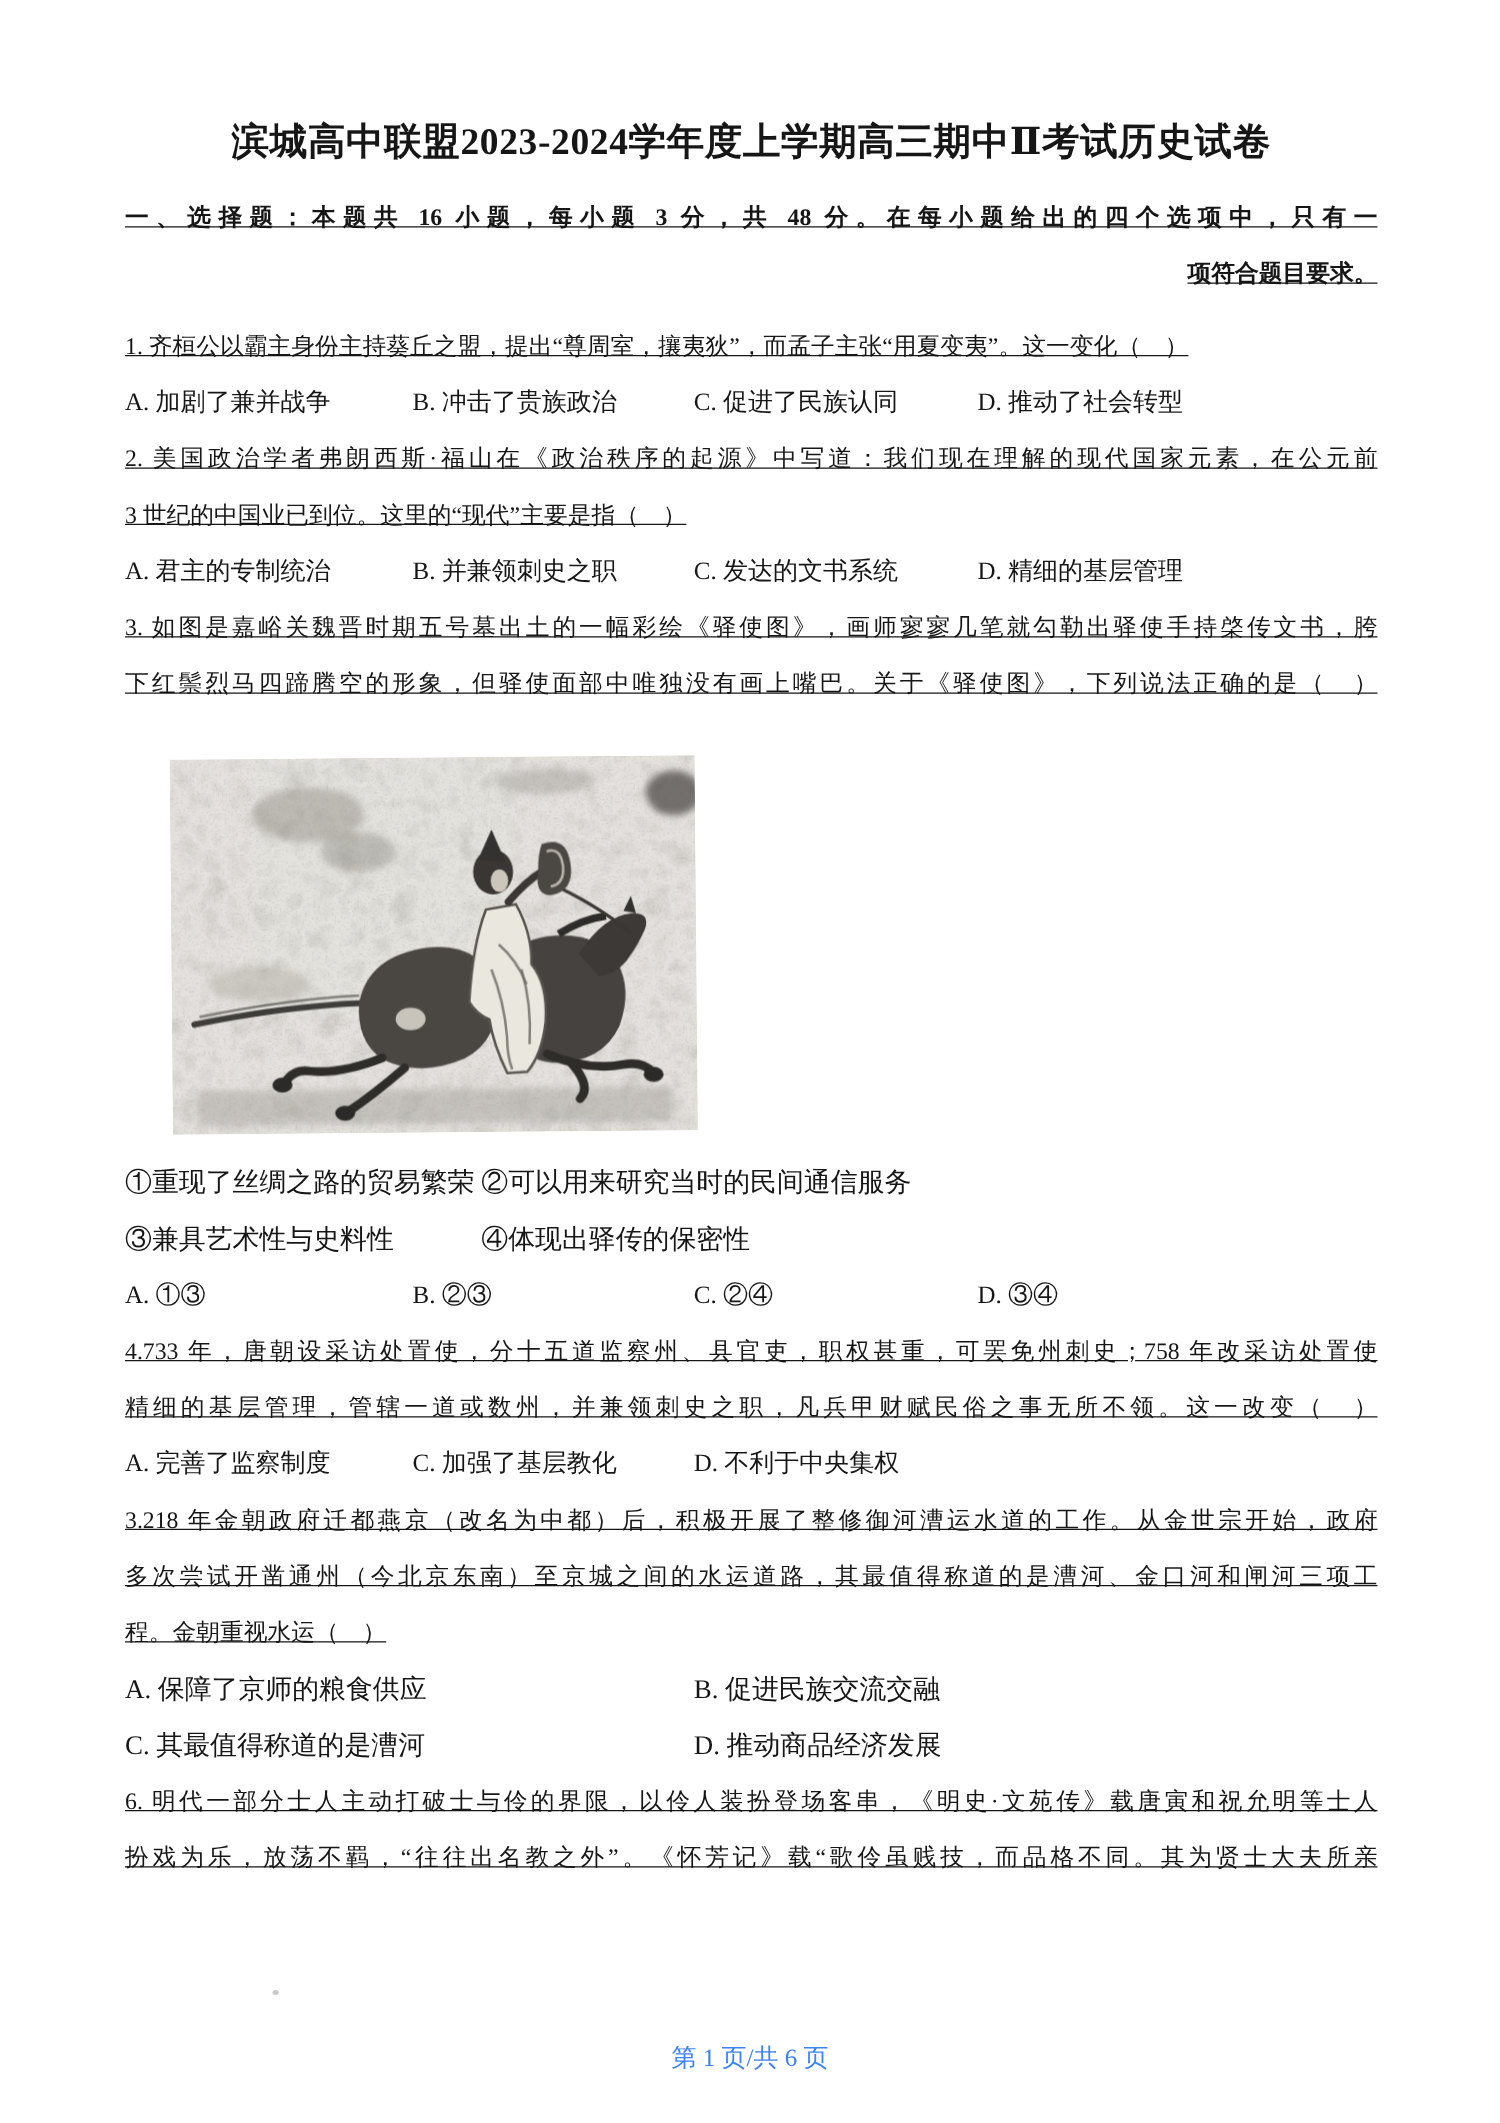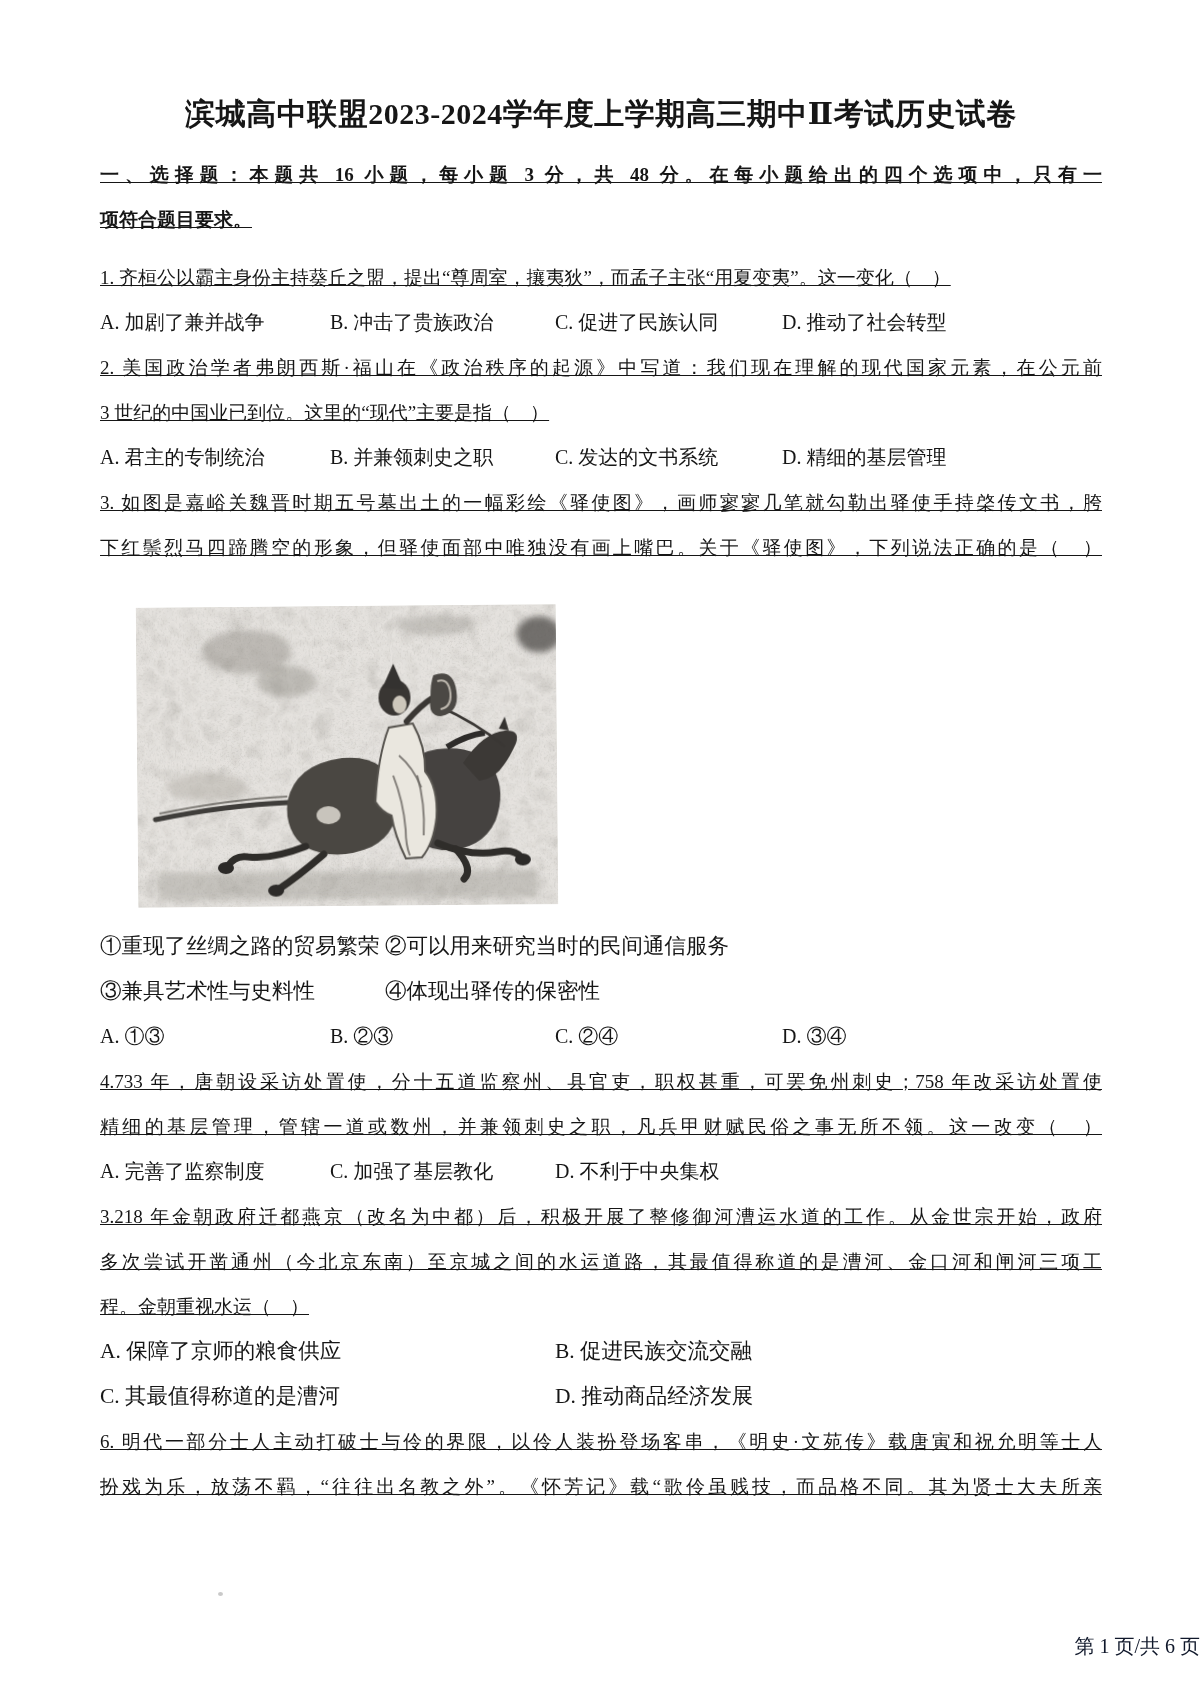"项符合题目要求。" .bold { text-align: none -> right }
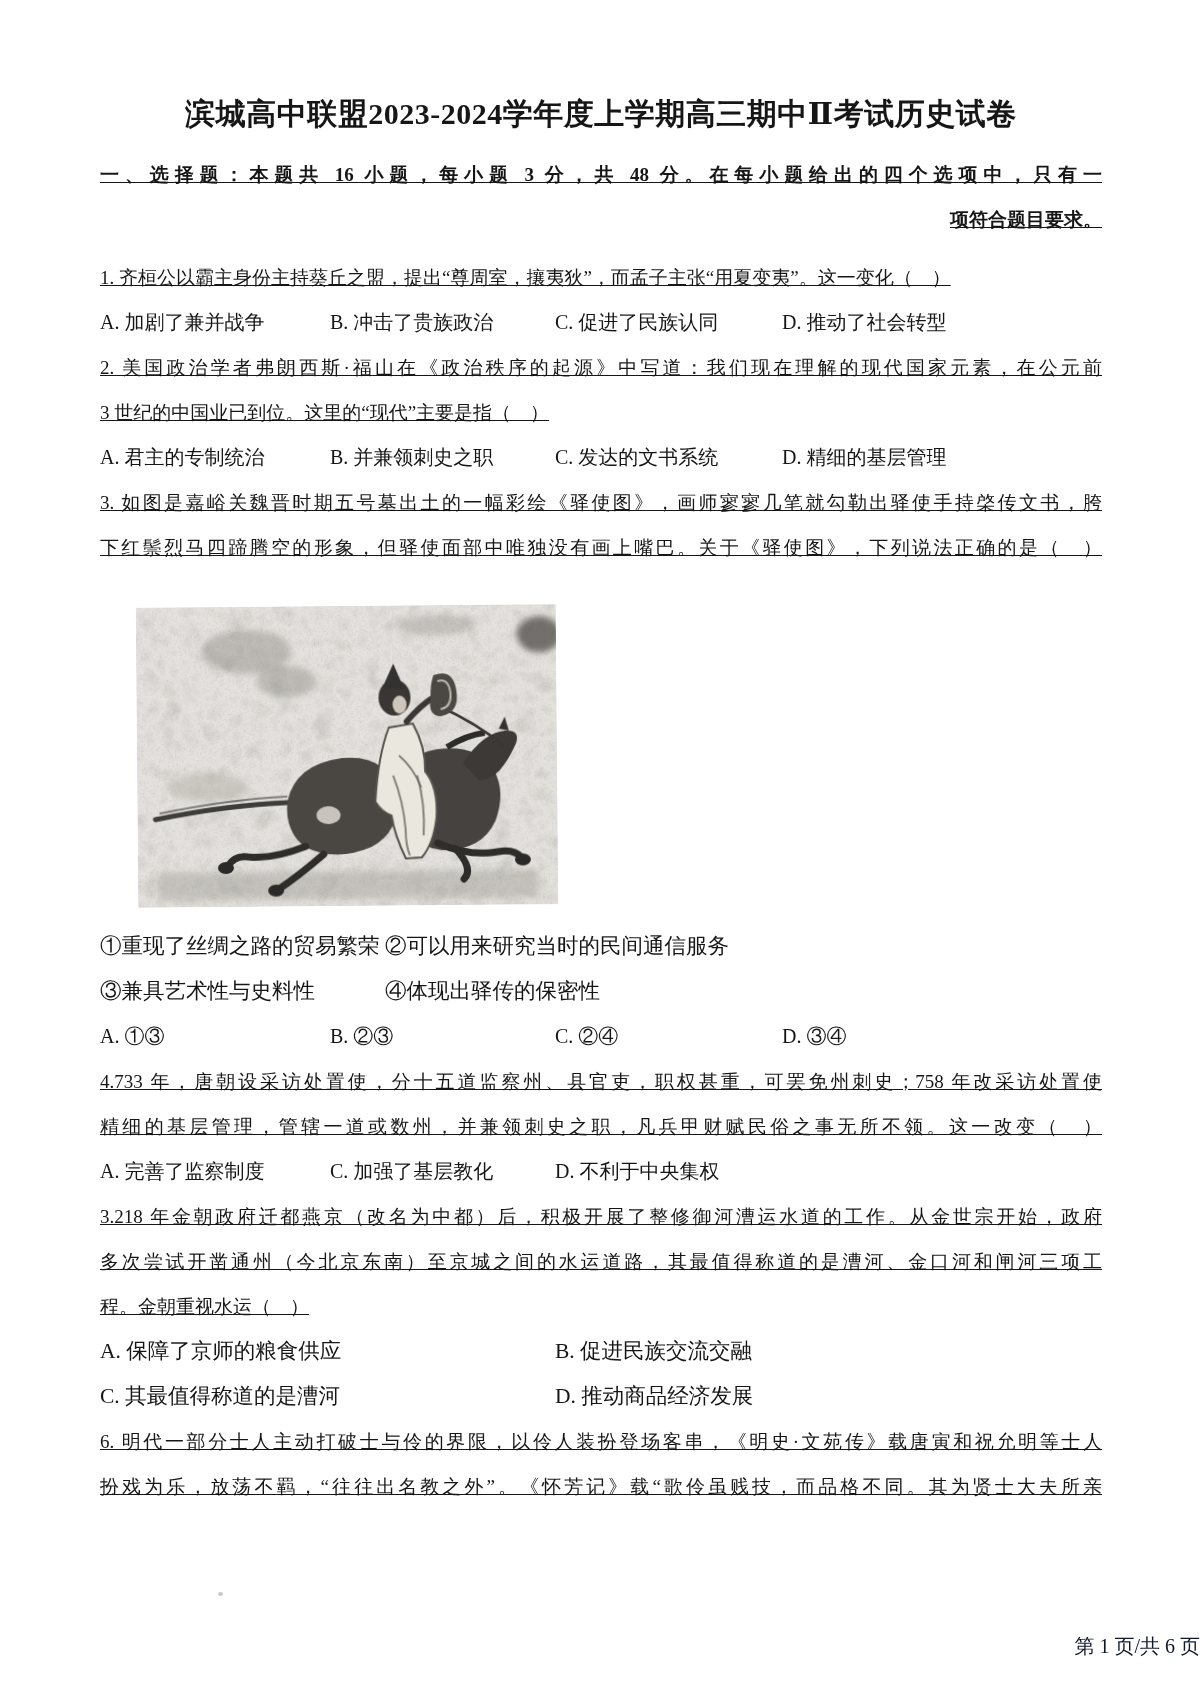"第 1 页/共 6 页" .footer { color: #0f172a -> #3b82f6; text-align: right -> center }
